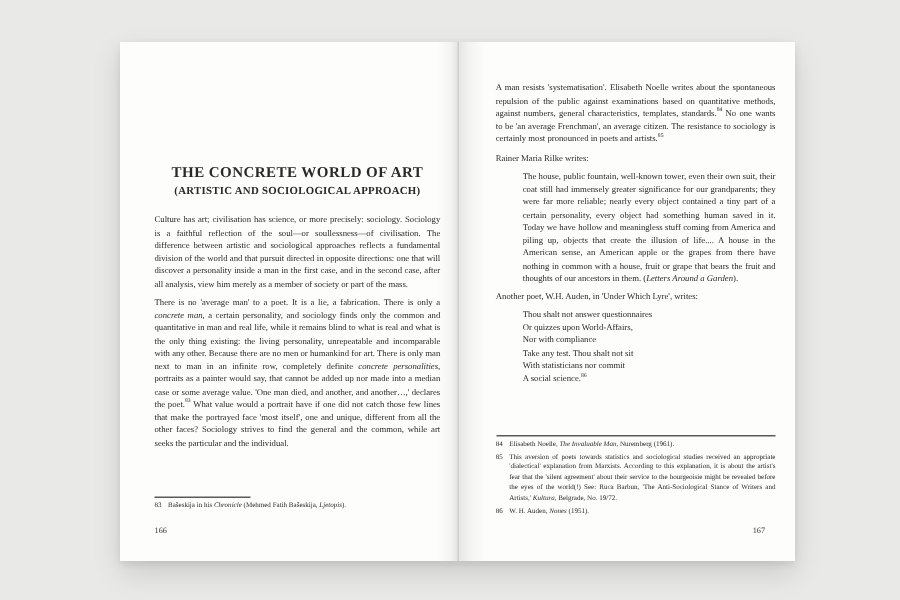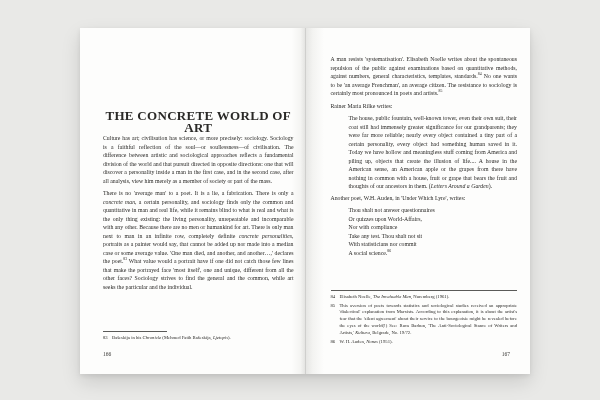"THE CONCRETE WORLD OF ART" .chapter-title { font-size: 13px -> 10px }
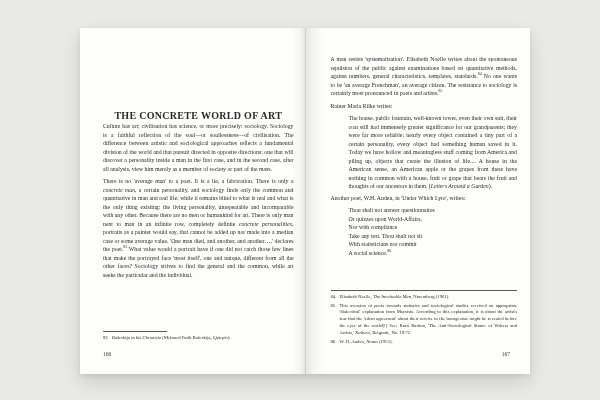"(ARTISTIC AND SOCIOLOGICAL APPROACH)" h2.chapter-subtitle { html: none -> <h2>(ARTISTIC AND SOCIOLOGICAL APPROACH)</h2> }
